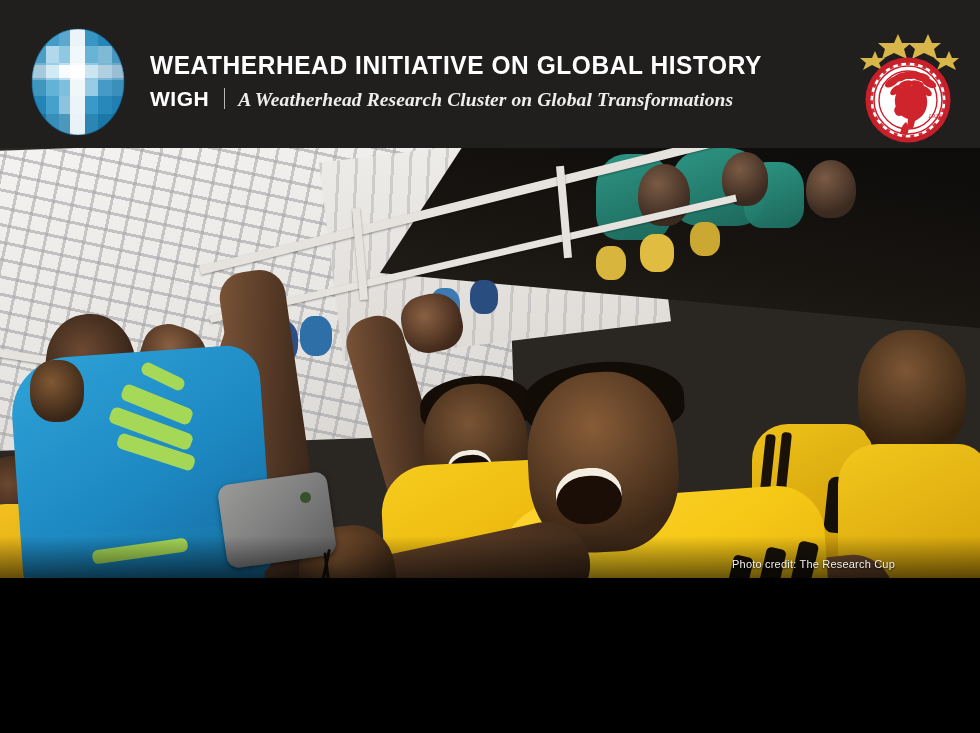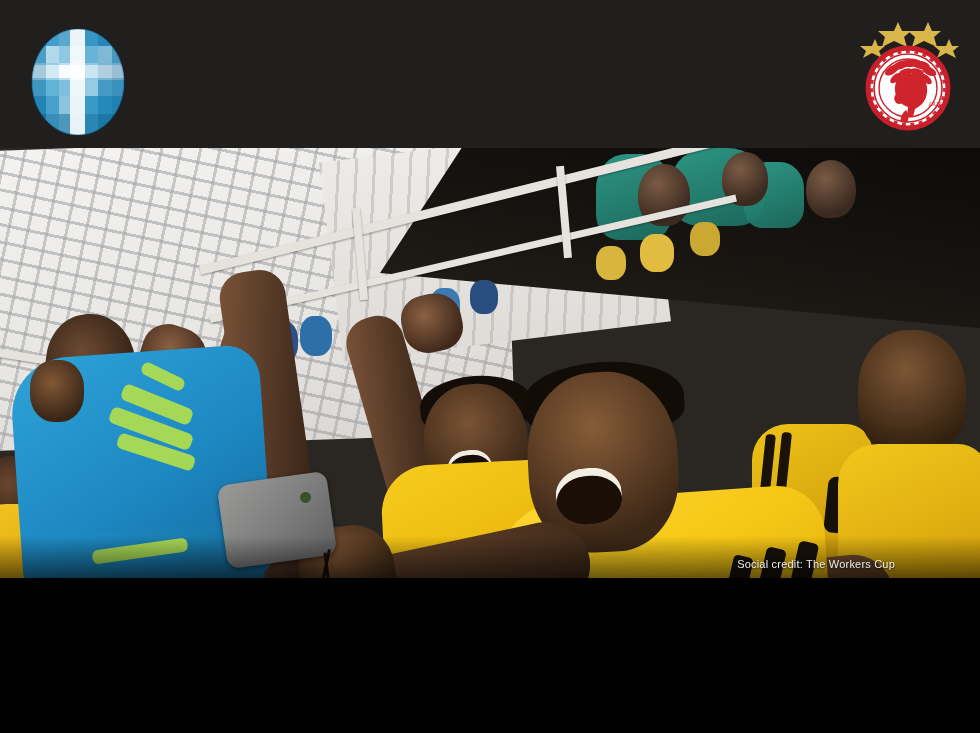"WEATHERHEAD INITIATIVE ON GLOBAL HISTORY" div { html: none -> <div> <div>WEATHERHEAD INITIATIVE ON GLOBAL HISTORY</div> <div> <span>WIGH</span> <span></span> <span>A Weatherhead Research Cluster on Global Transformations</span> </div> </div> }
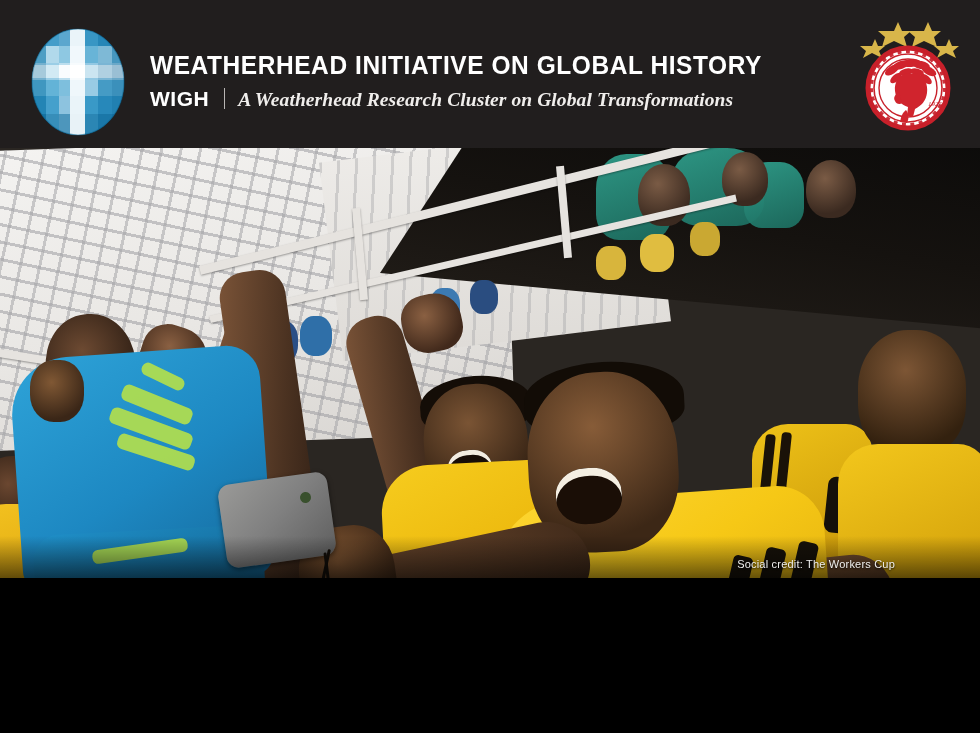"1925" #olympiacos-crest { top: 6px -> 18px }
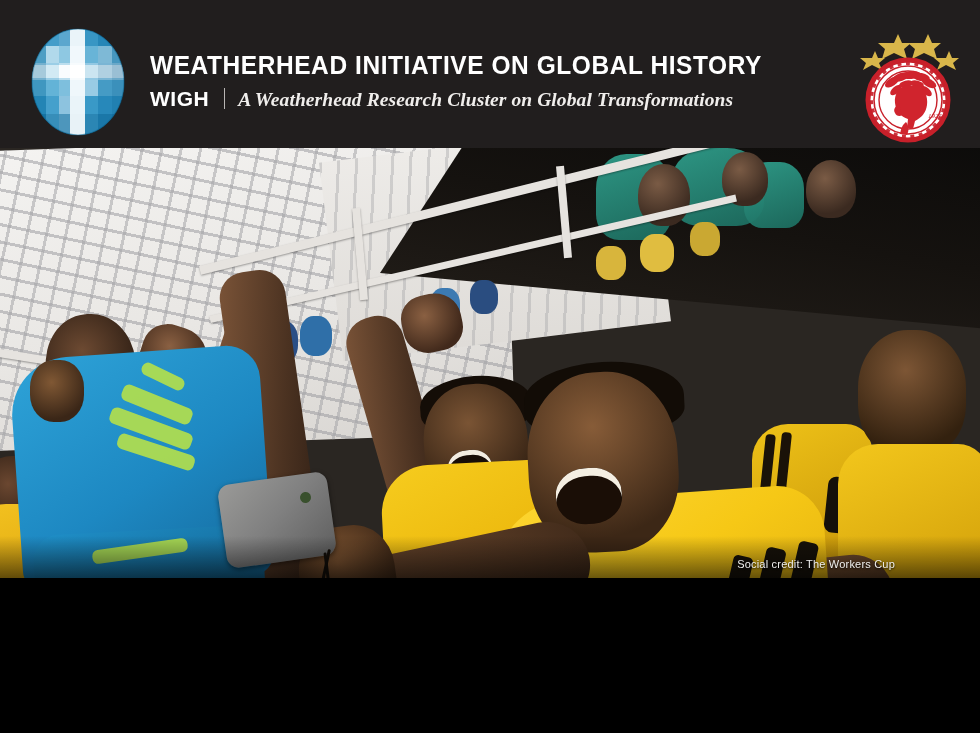"Social credit: The Workers Cup" div { text: Social credit: The Workers -> Photo credit: The Research }
